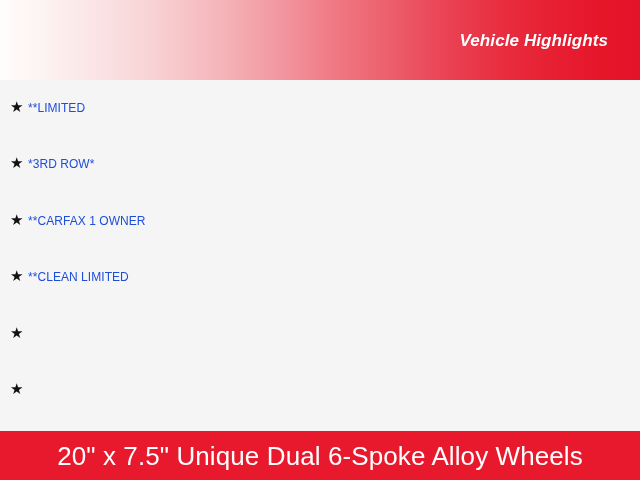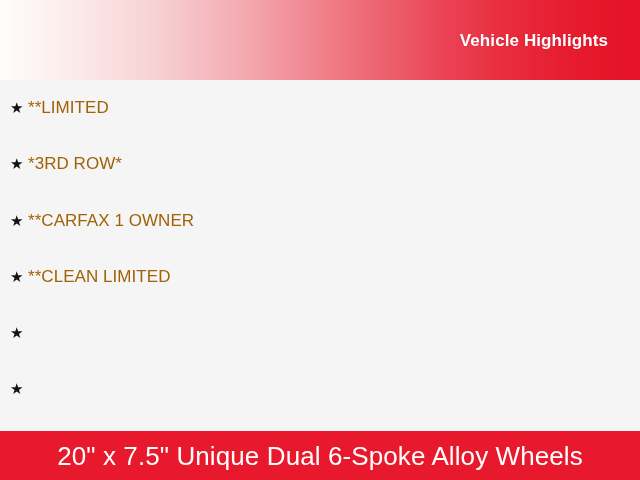"Vehicle Highlights" .header-banner { font-style: none -> italic }
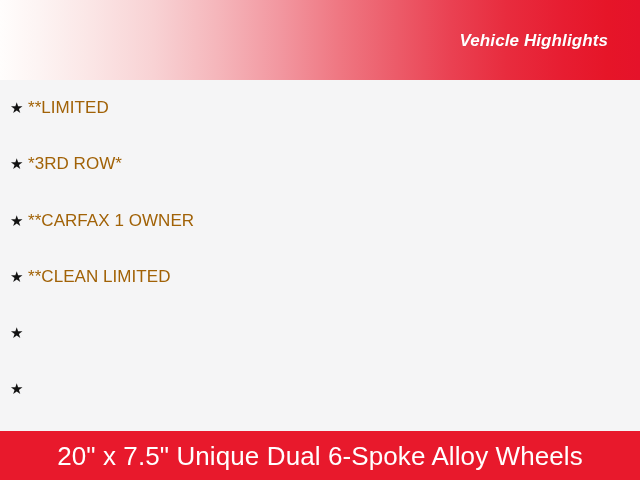"**LIMITED" .highlight-text { color: #a16207 -> #1d4ed8; font-size: 17px -> 12px }
